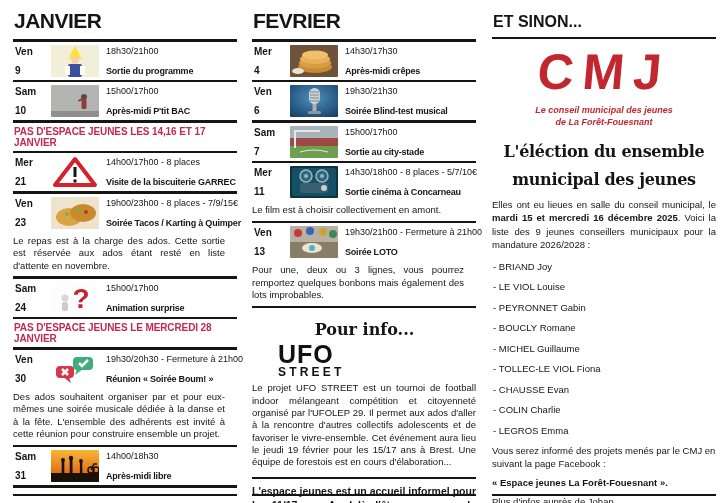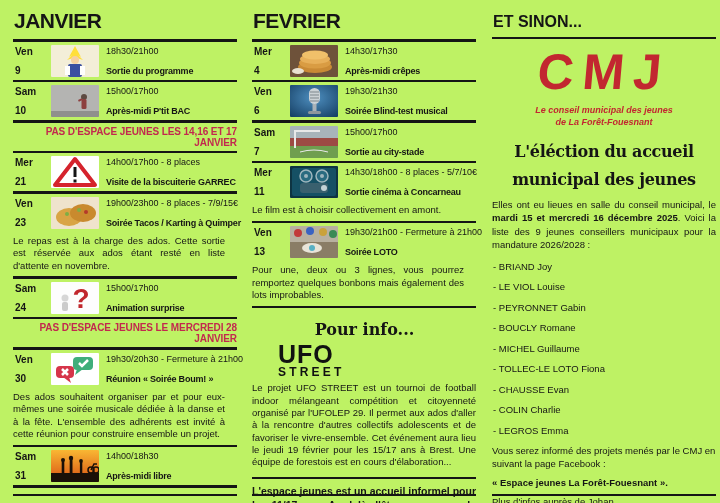"JANVIER" .page { background: #bef264 -> #ffffff }
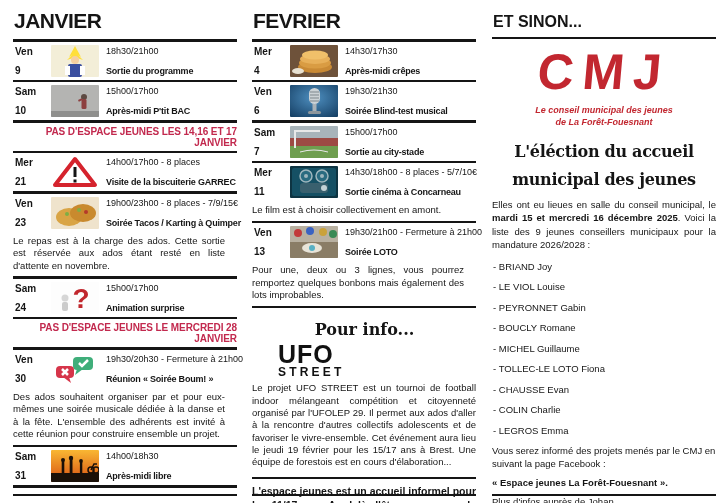"PAS D'ESPACE JEUNES LES 14,16" .notice { text-align: right -> none }
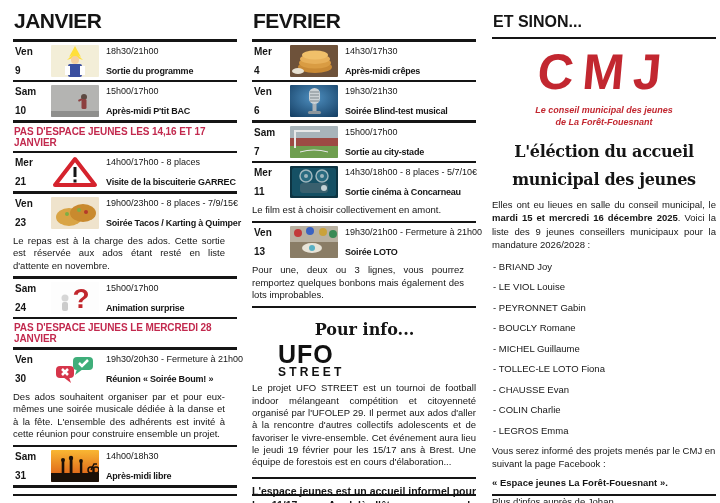"L'éléction du accueil" div { text: accueil -> ensemble }
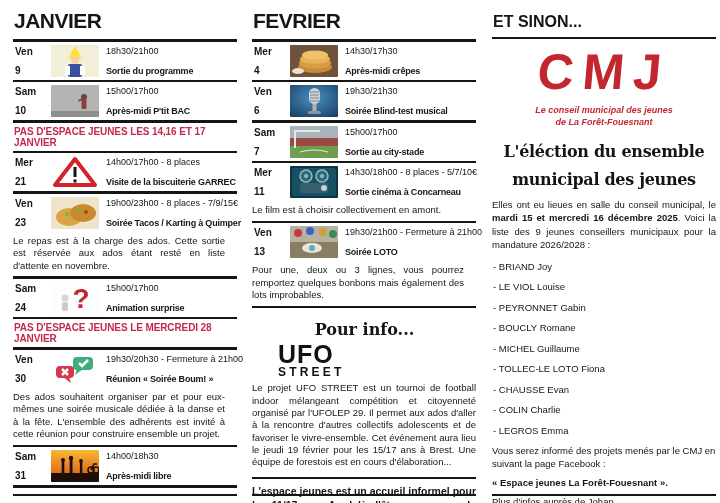"- TOLLEC-LE LOTO Fiona" div.member { text: LOTO -> VIOL }
